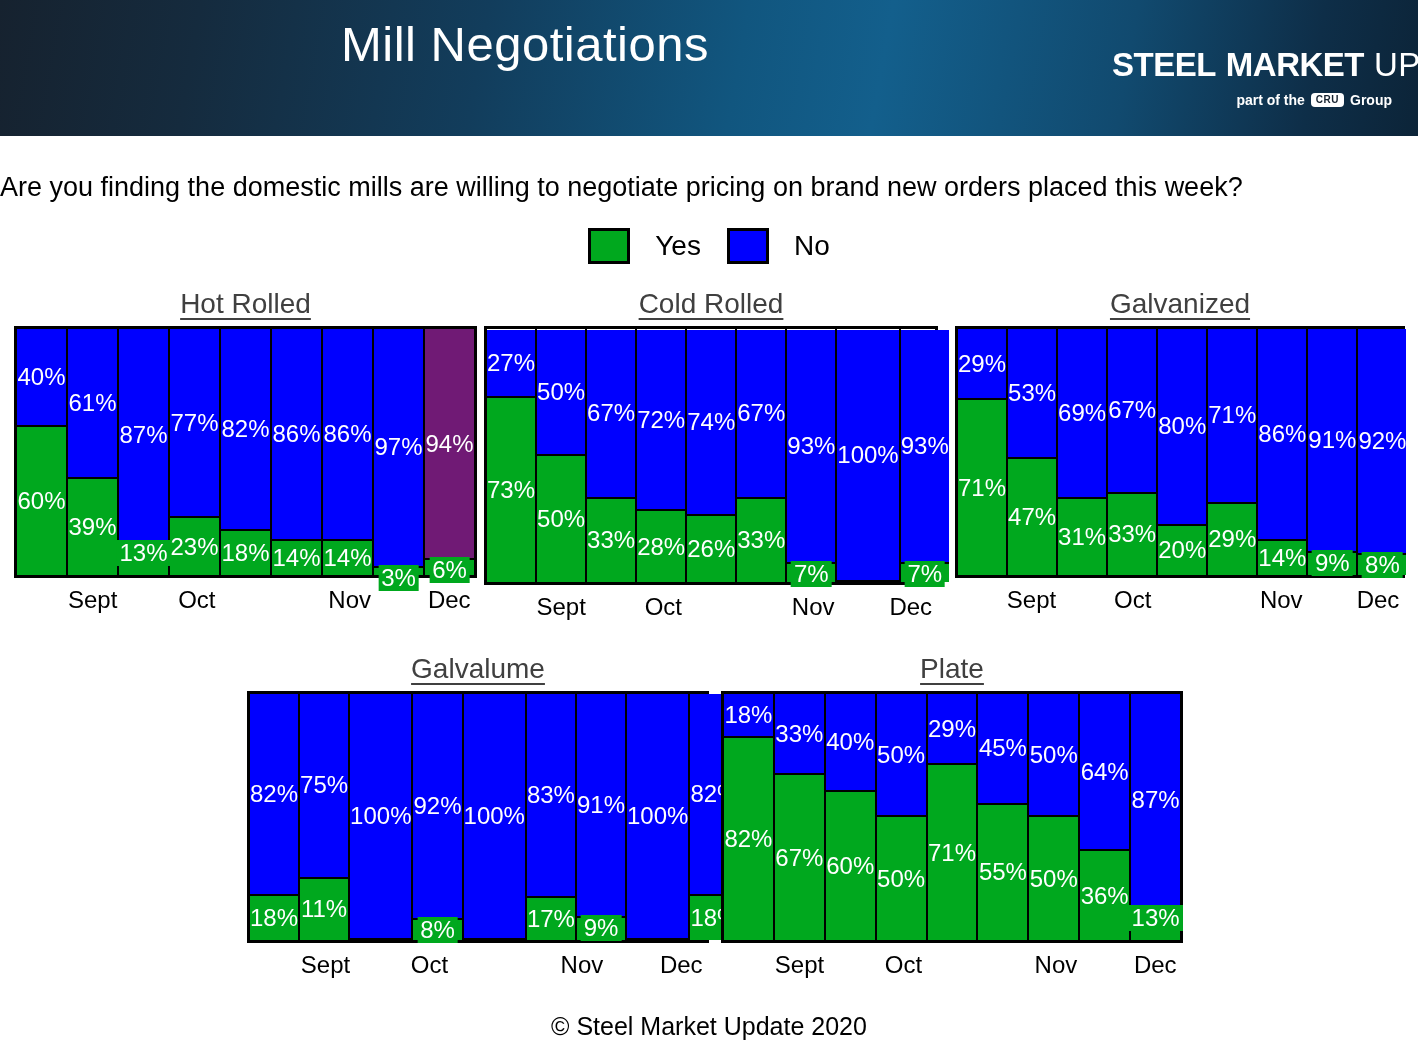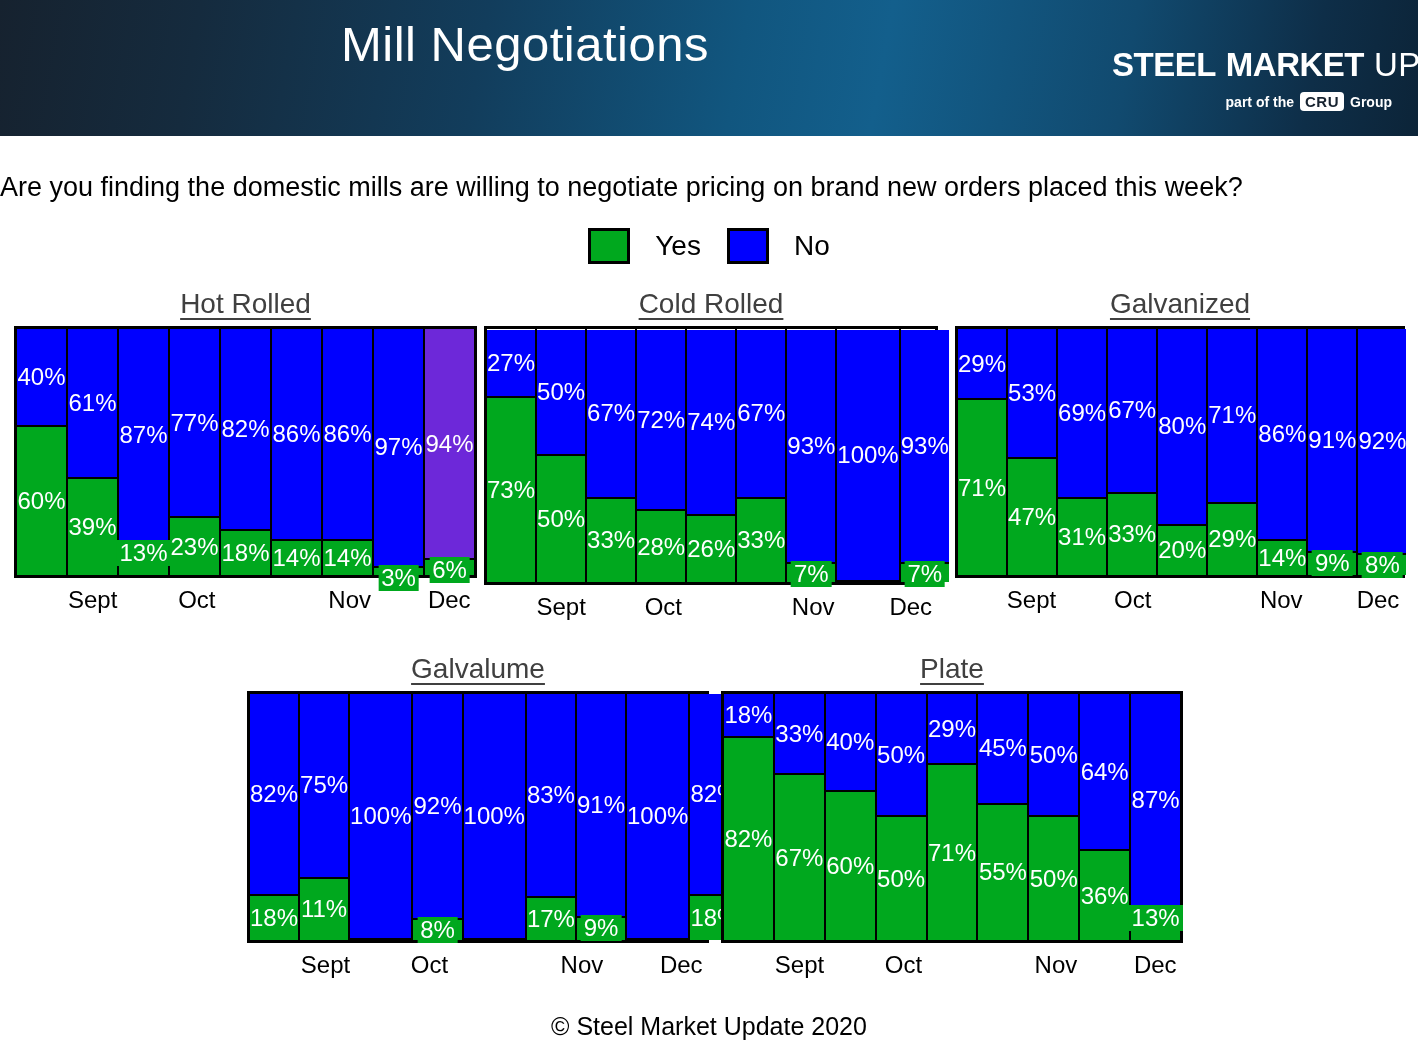"CRU" #cru-badge { font-size: 15px -> 10px }
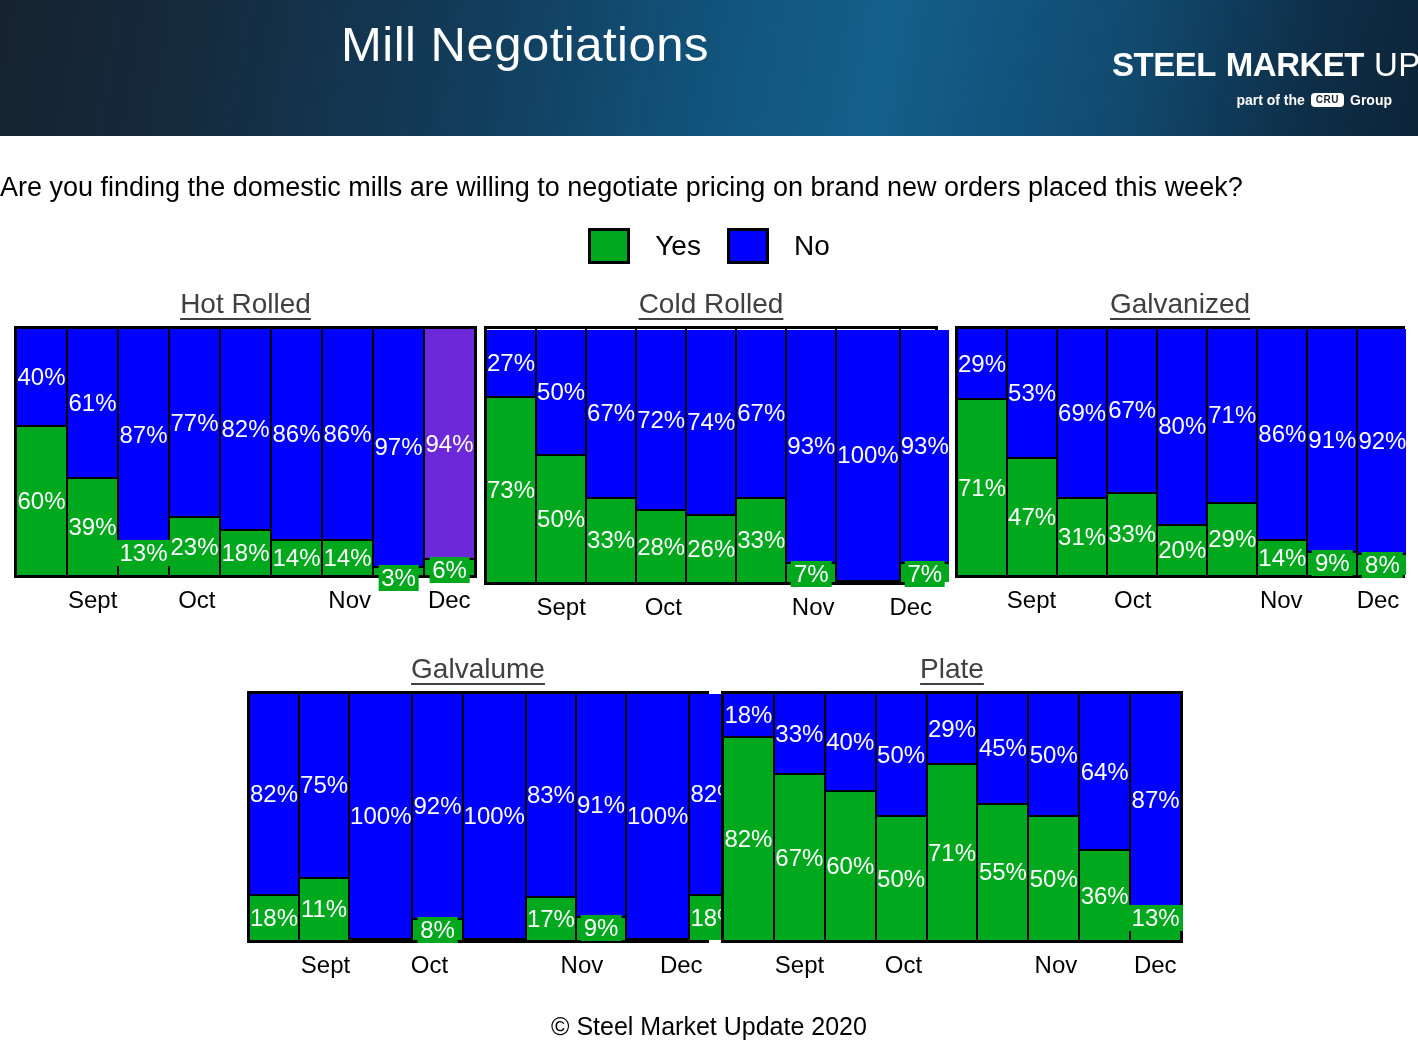"94%" div.seg { background: #6d28d9 -> #701a75 }
